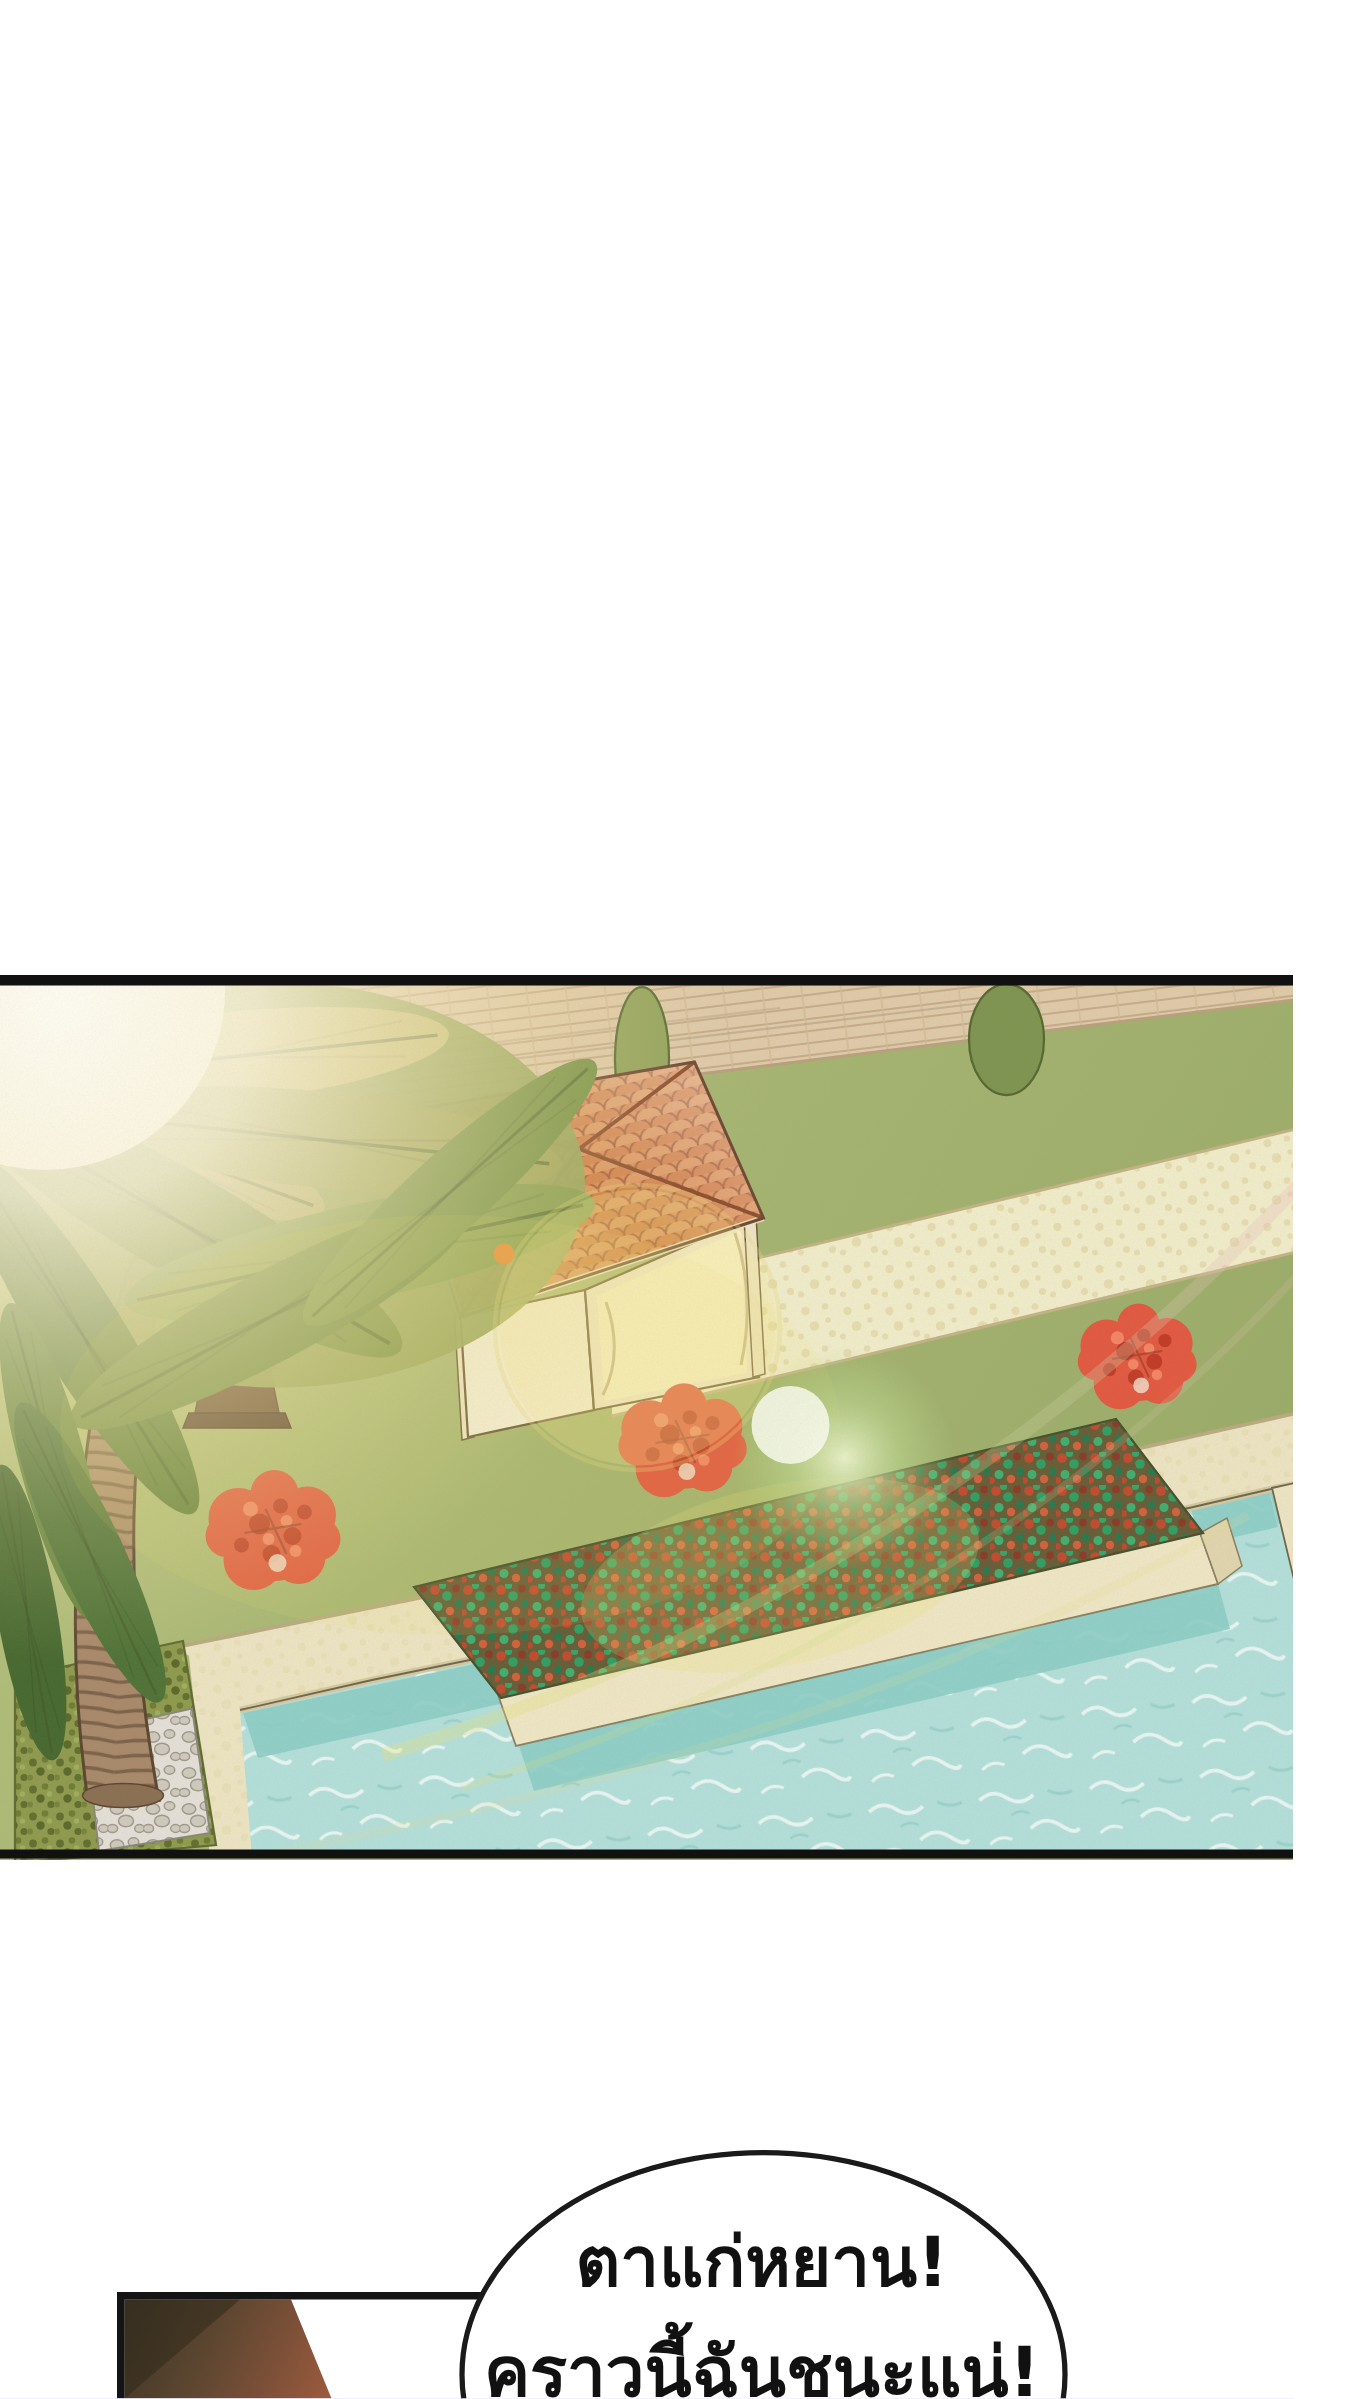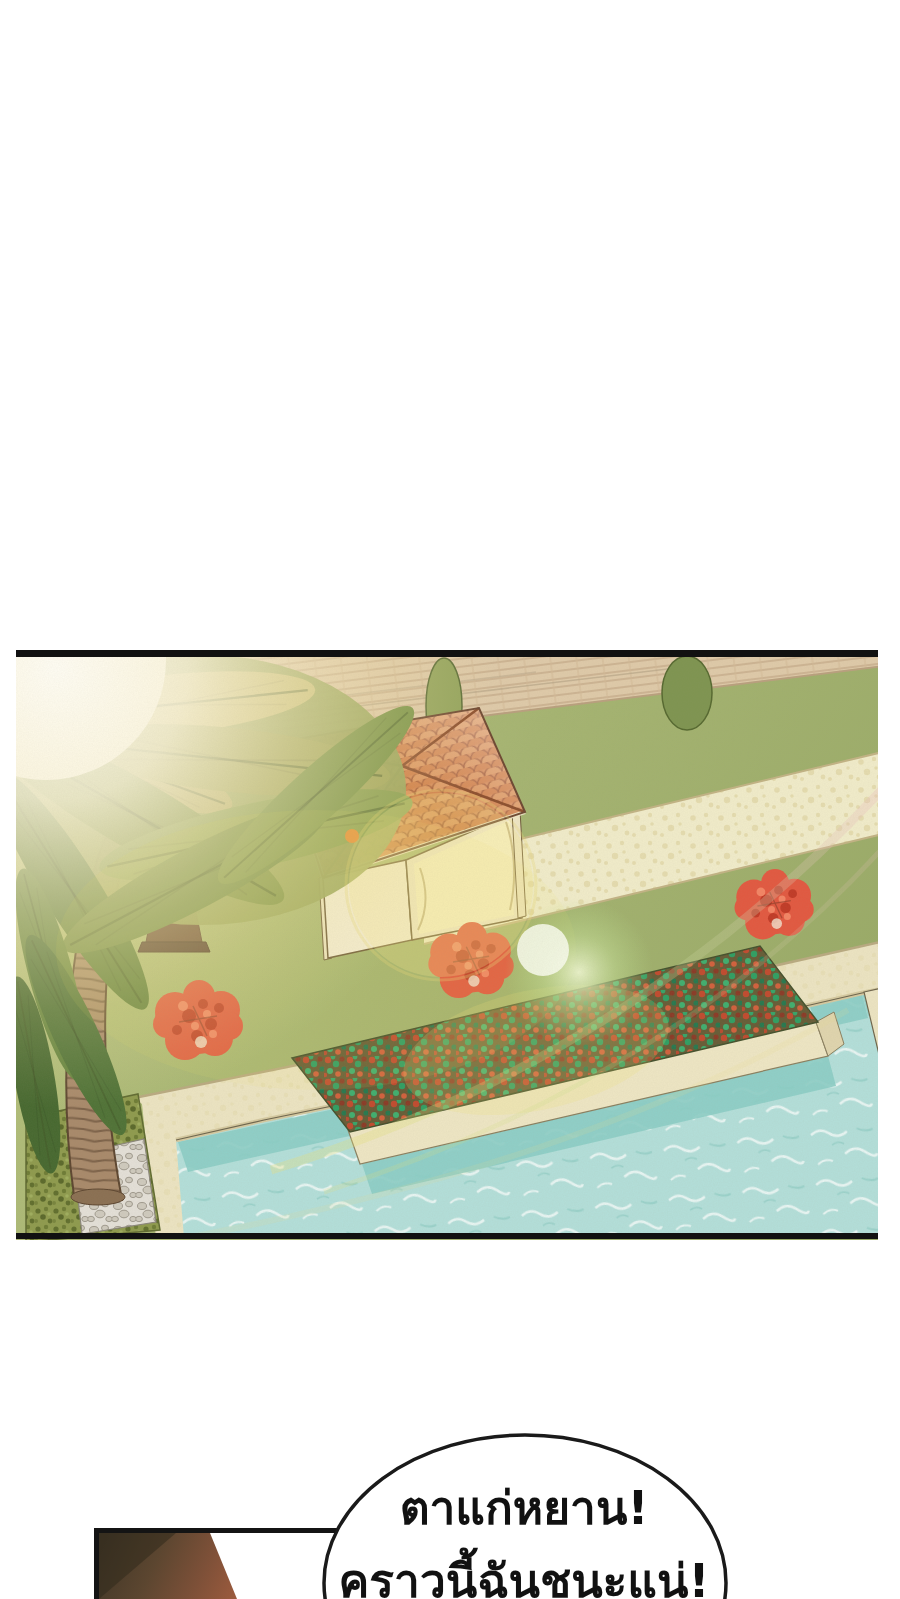"ตาแก่หยาน!" .page-wrap { left: 16px -> 0 }
